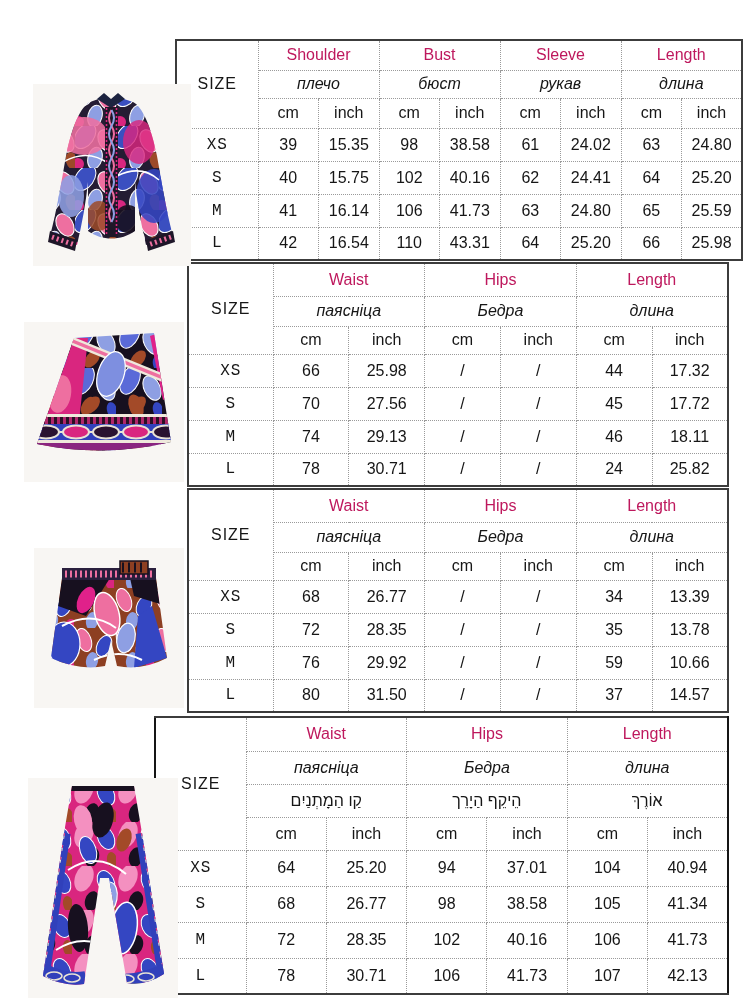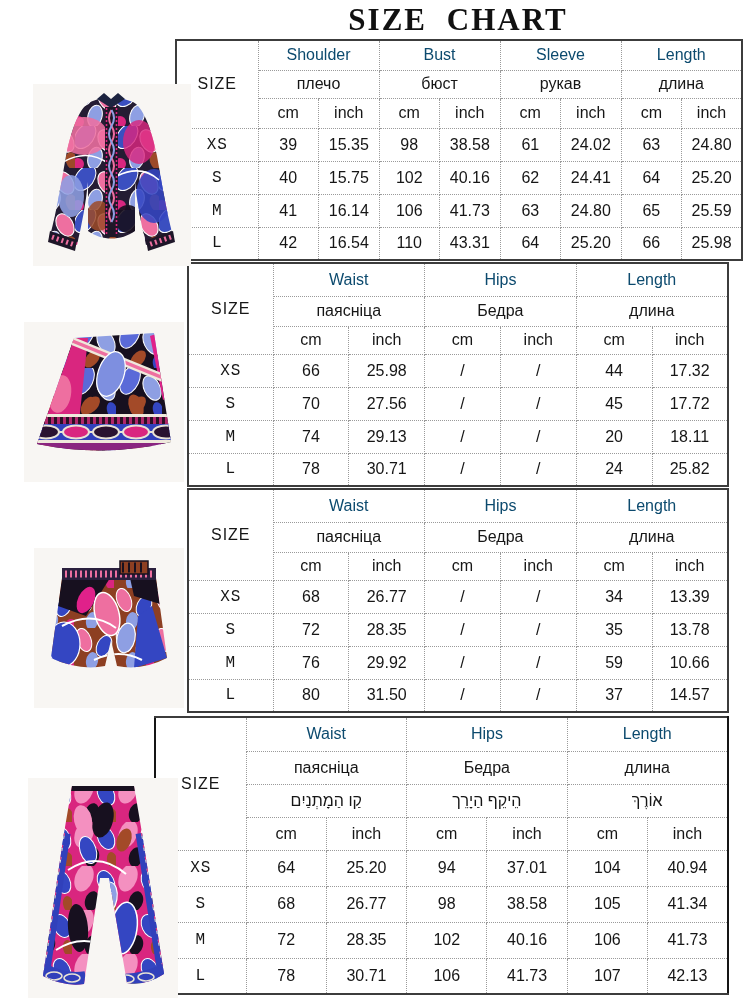"SIZE CHART" div.title { html: <div>SIZE CHART</div> -> none }
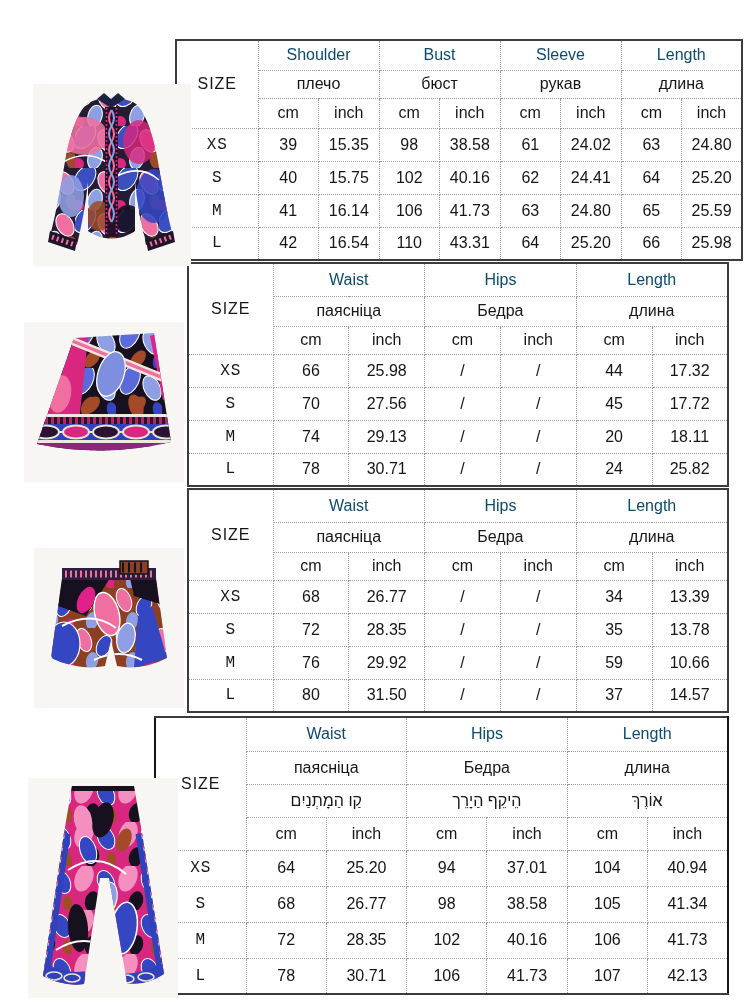"Shoulder" td.en { color: #0c4a6e -> #be185d }
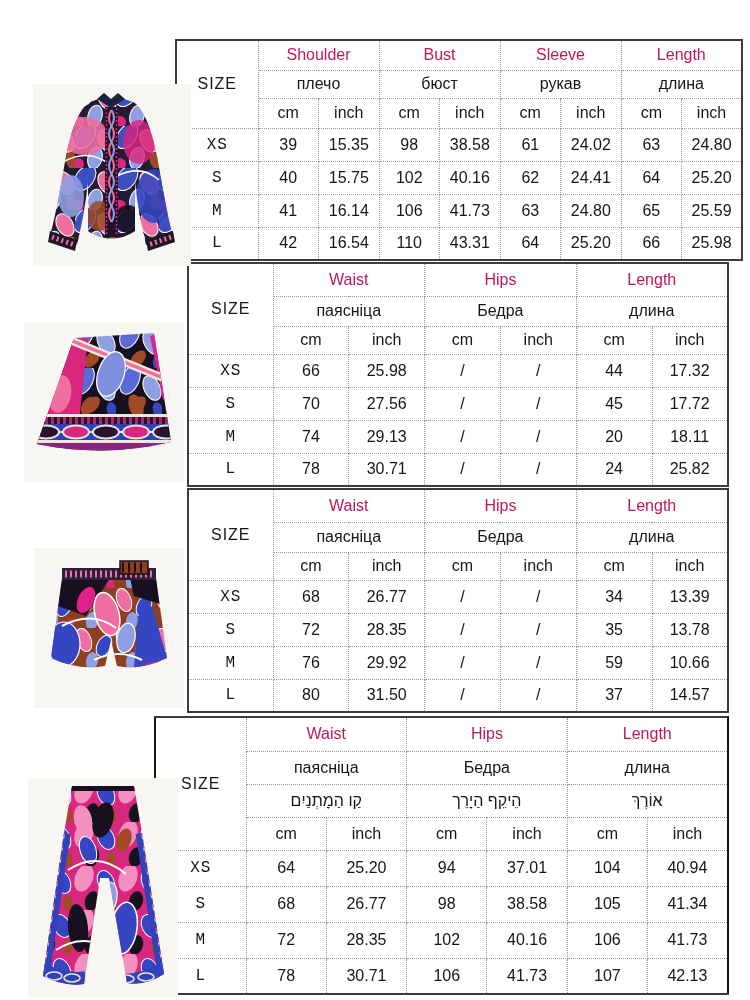"плечо" td.loc { font-style: none -> italic }
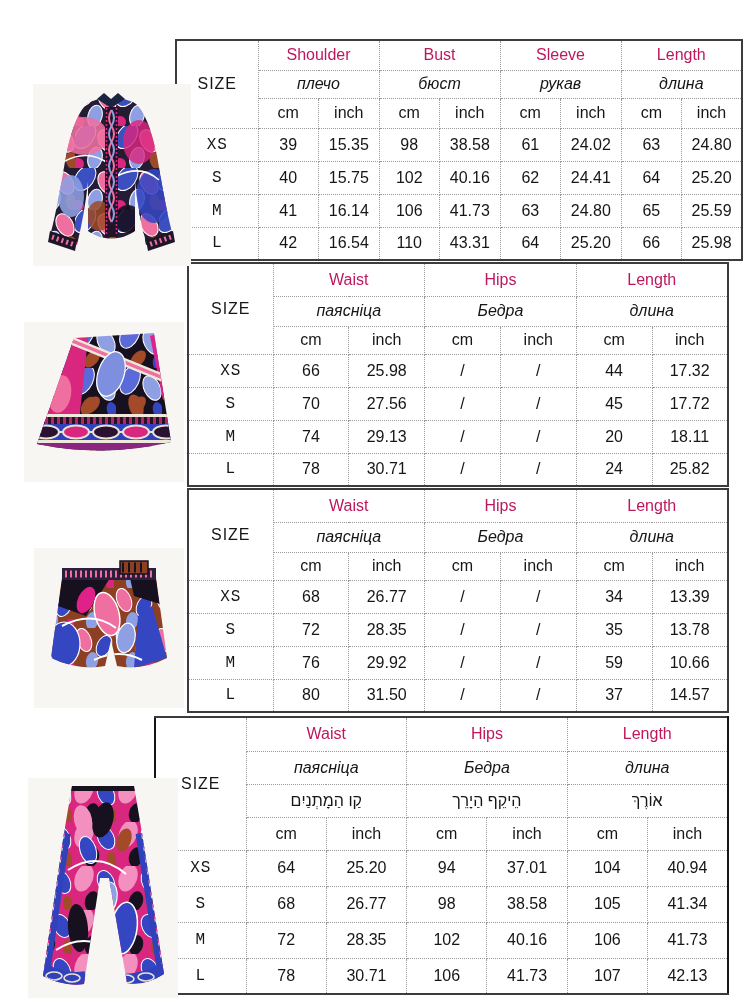"20" td { text: 20 -> 46 }
